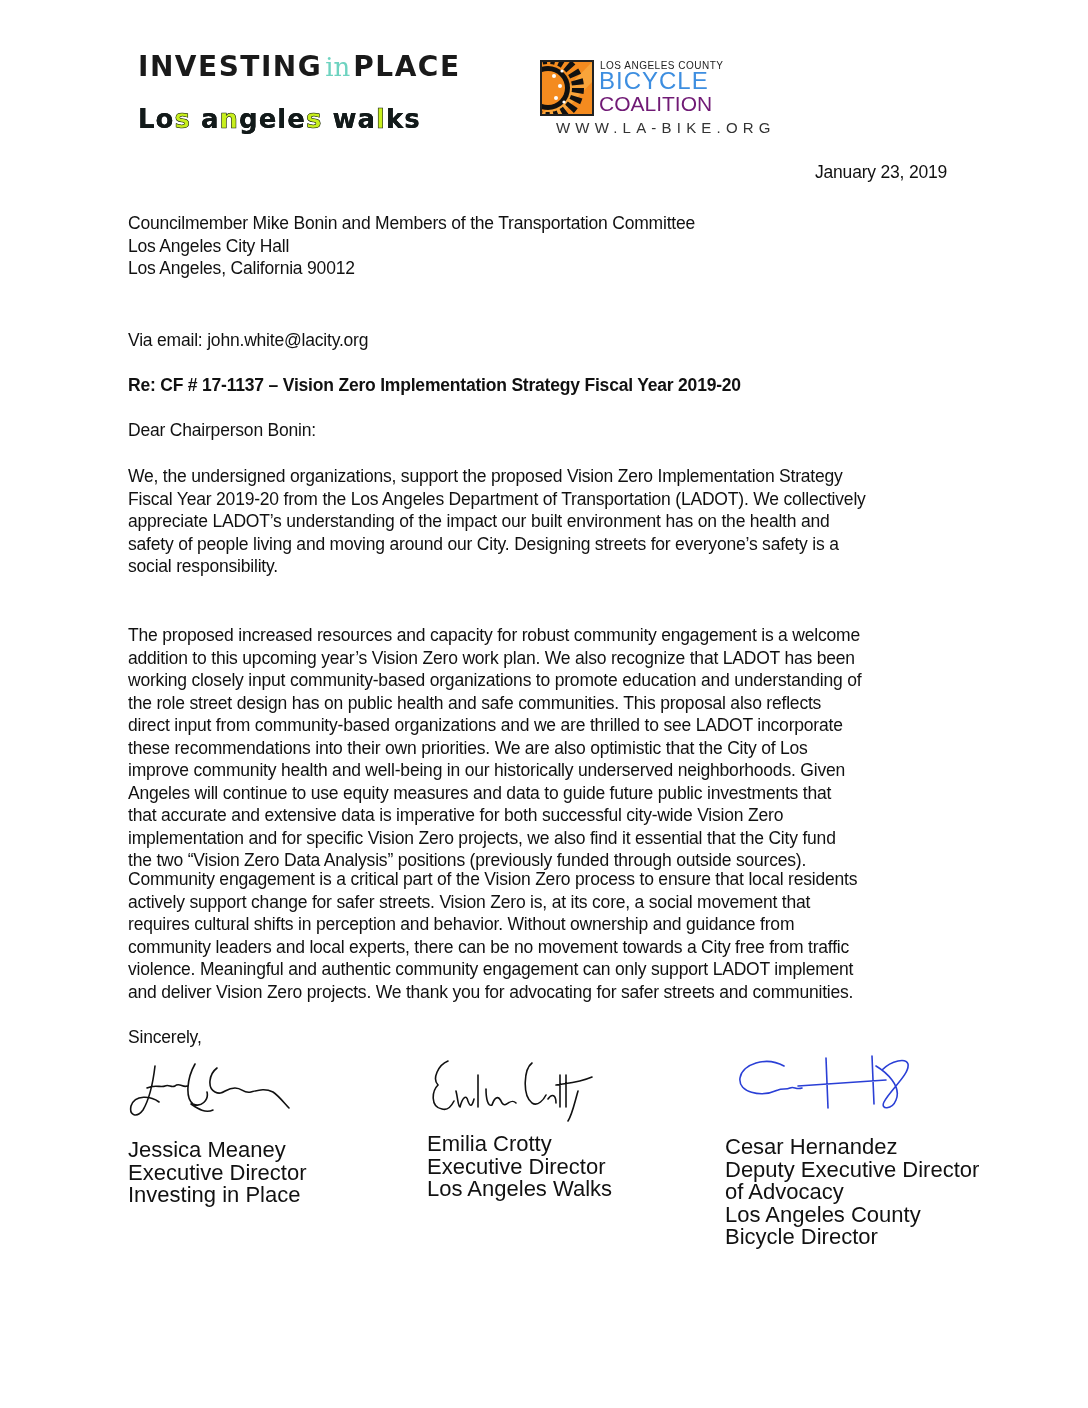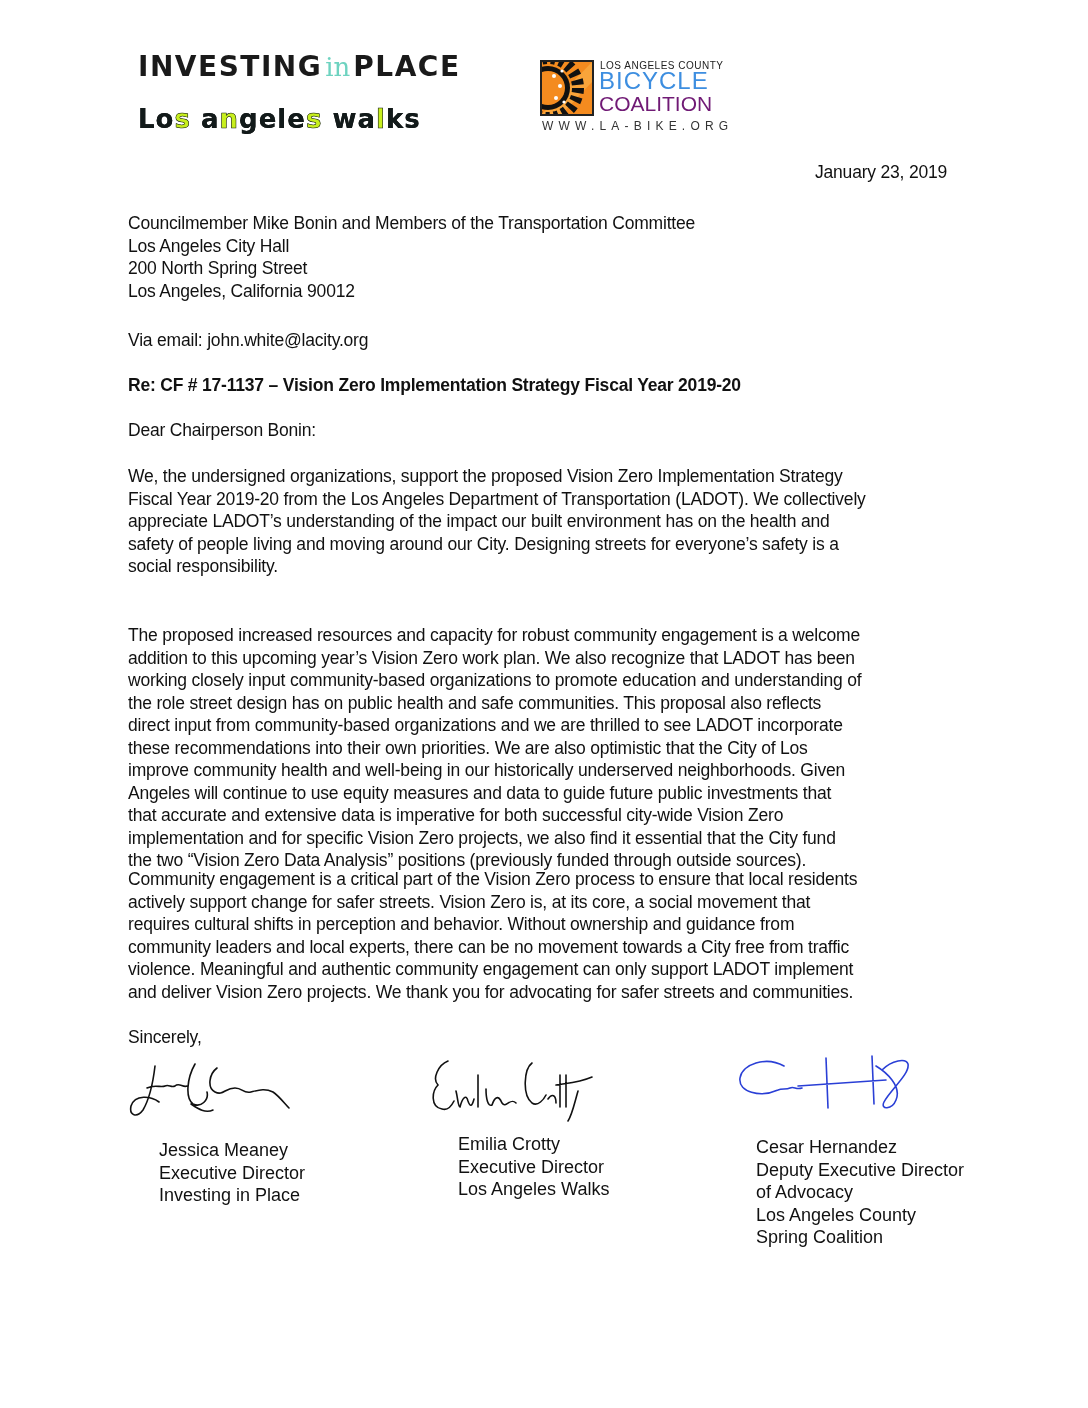"WWW.LA-BIKE.ORG" .lacbc .url { font-size: 12px -> 15px; left: 4px -> 18px }
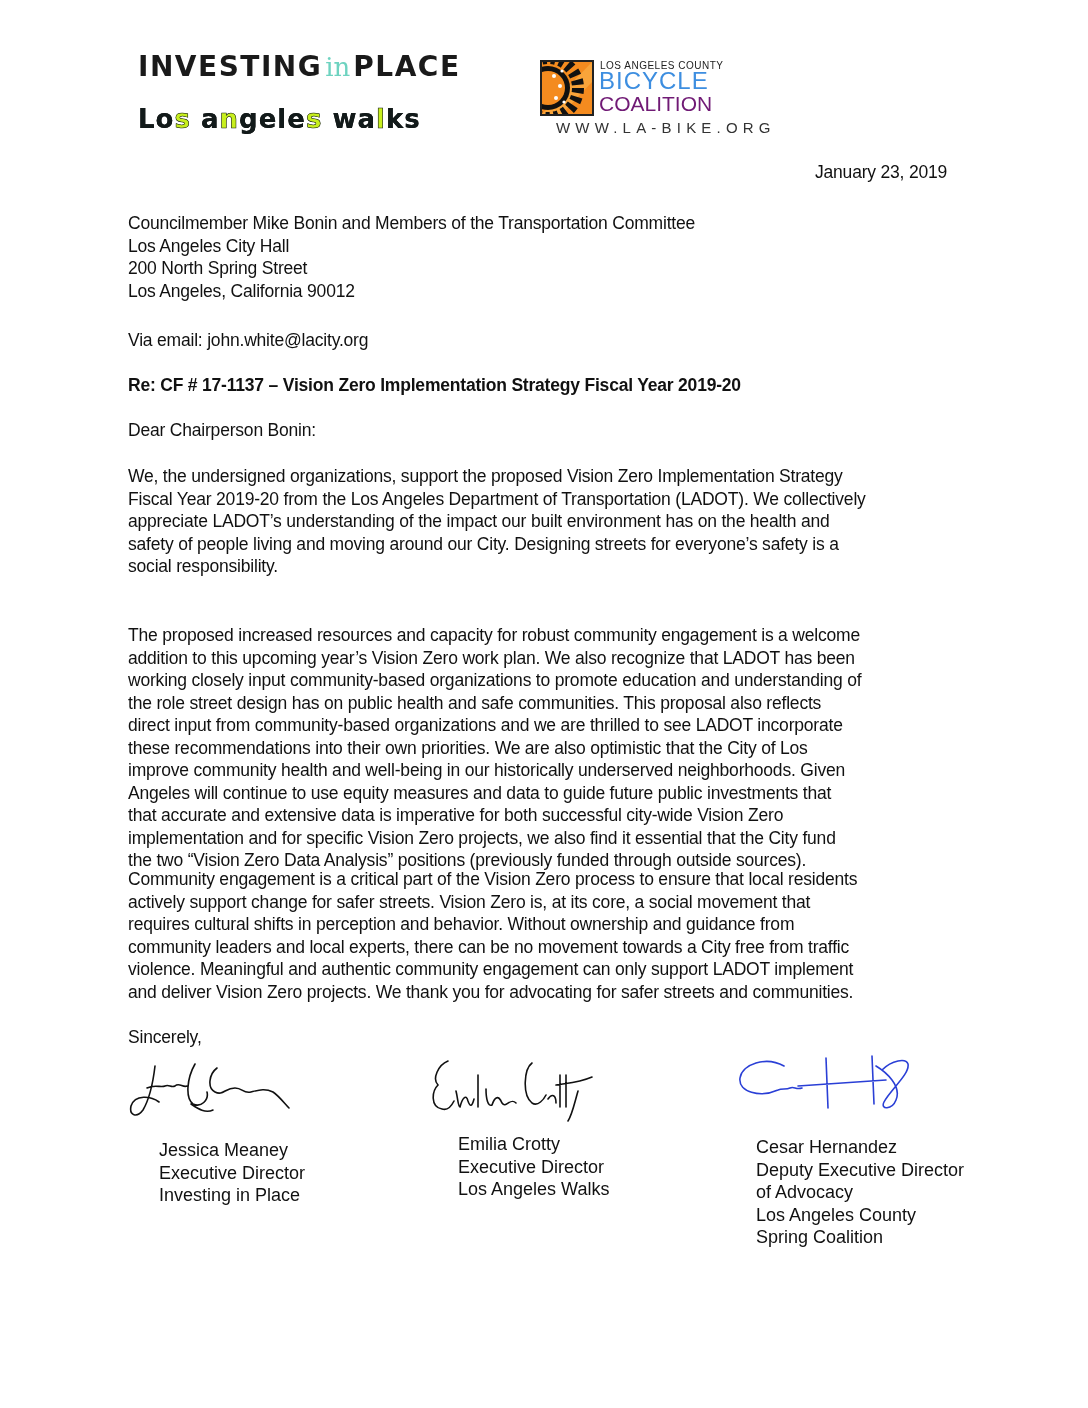"200 North Spring Street" div { html: <div>200 North Spring Street</div> -> none }
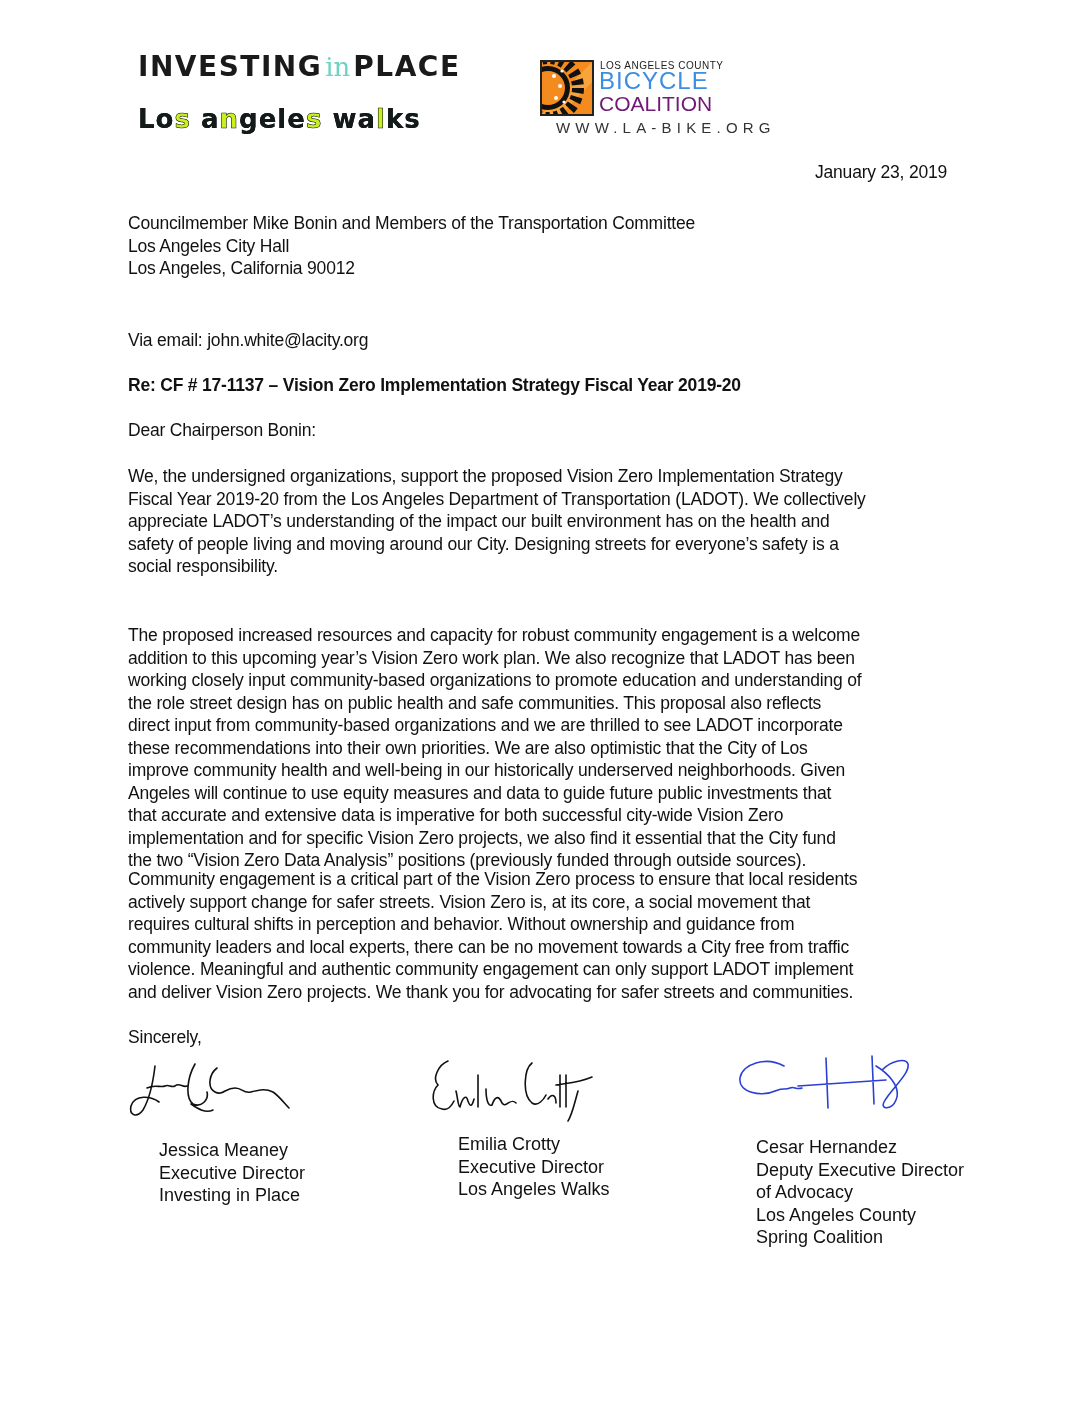"Jessica Meaney" .block { font-size: 18px -> 22px; margin-left: 31px -> none }
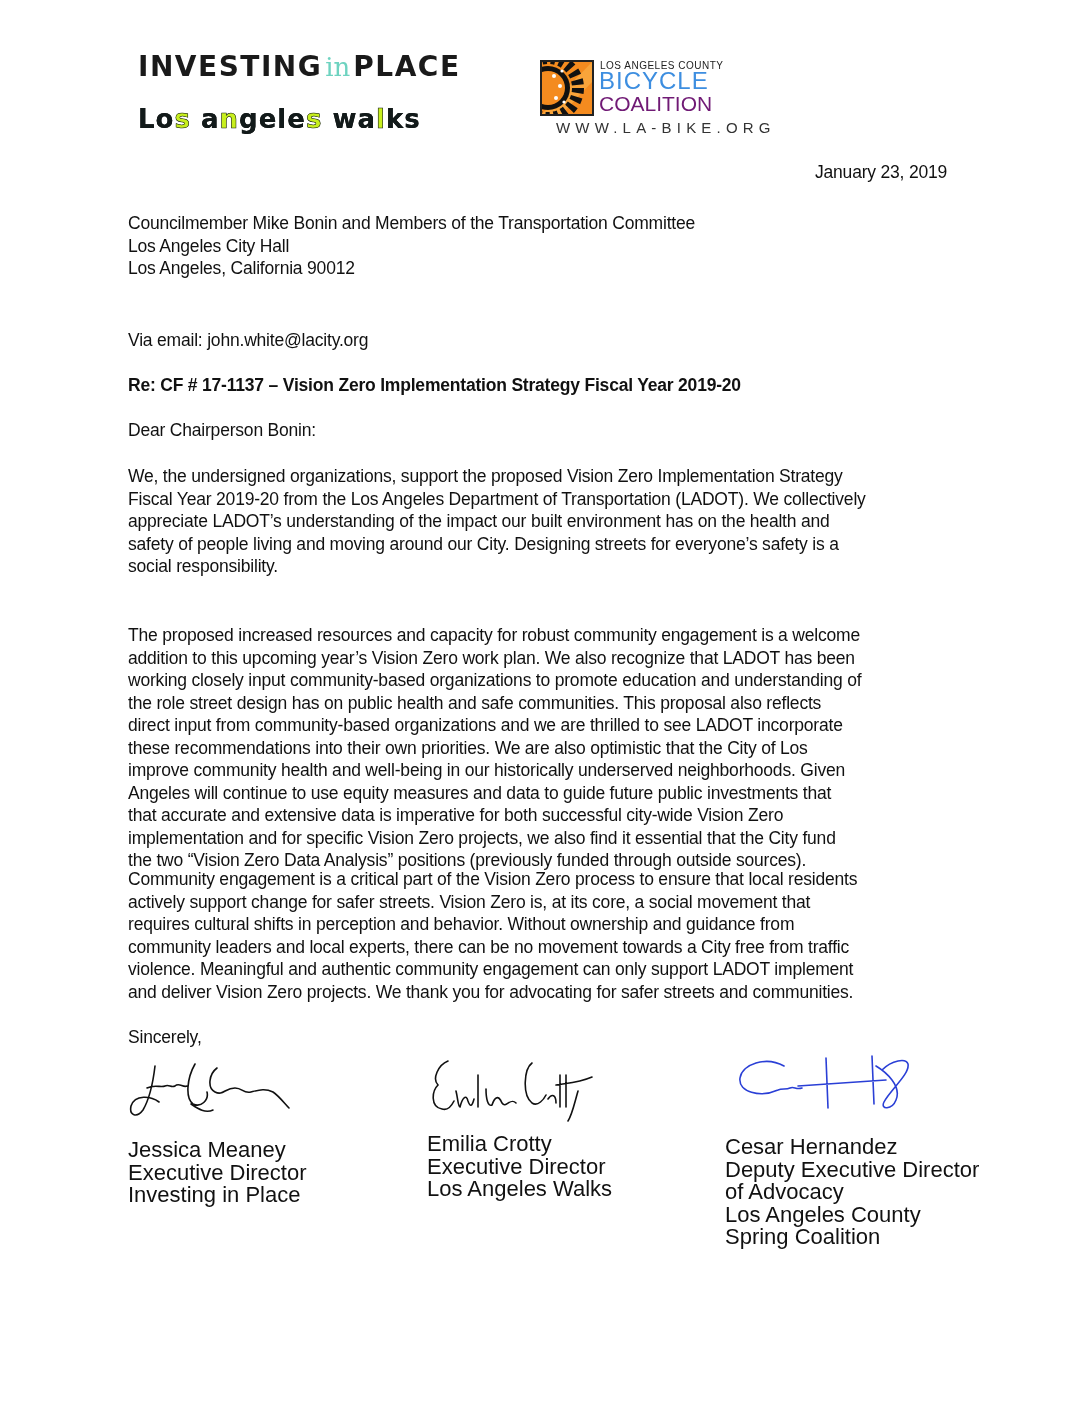"Spring Coalition" span { text: Spring Coalition -> Bicycle Director }
